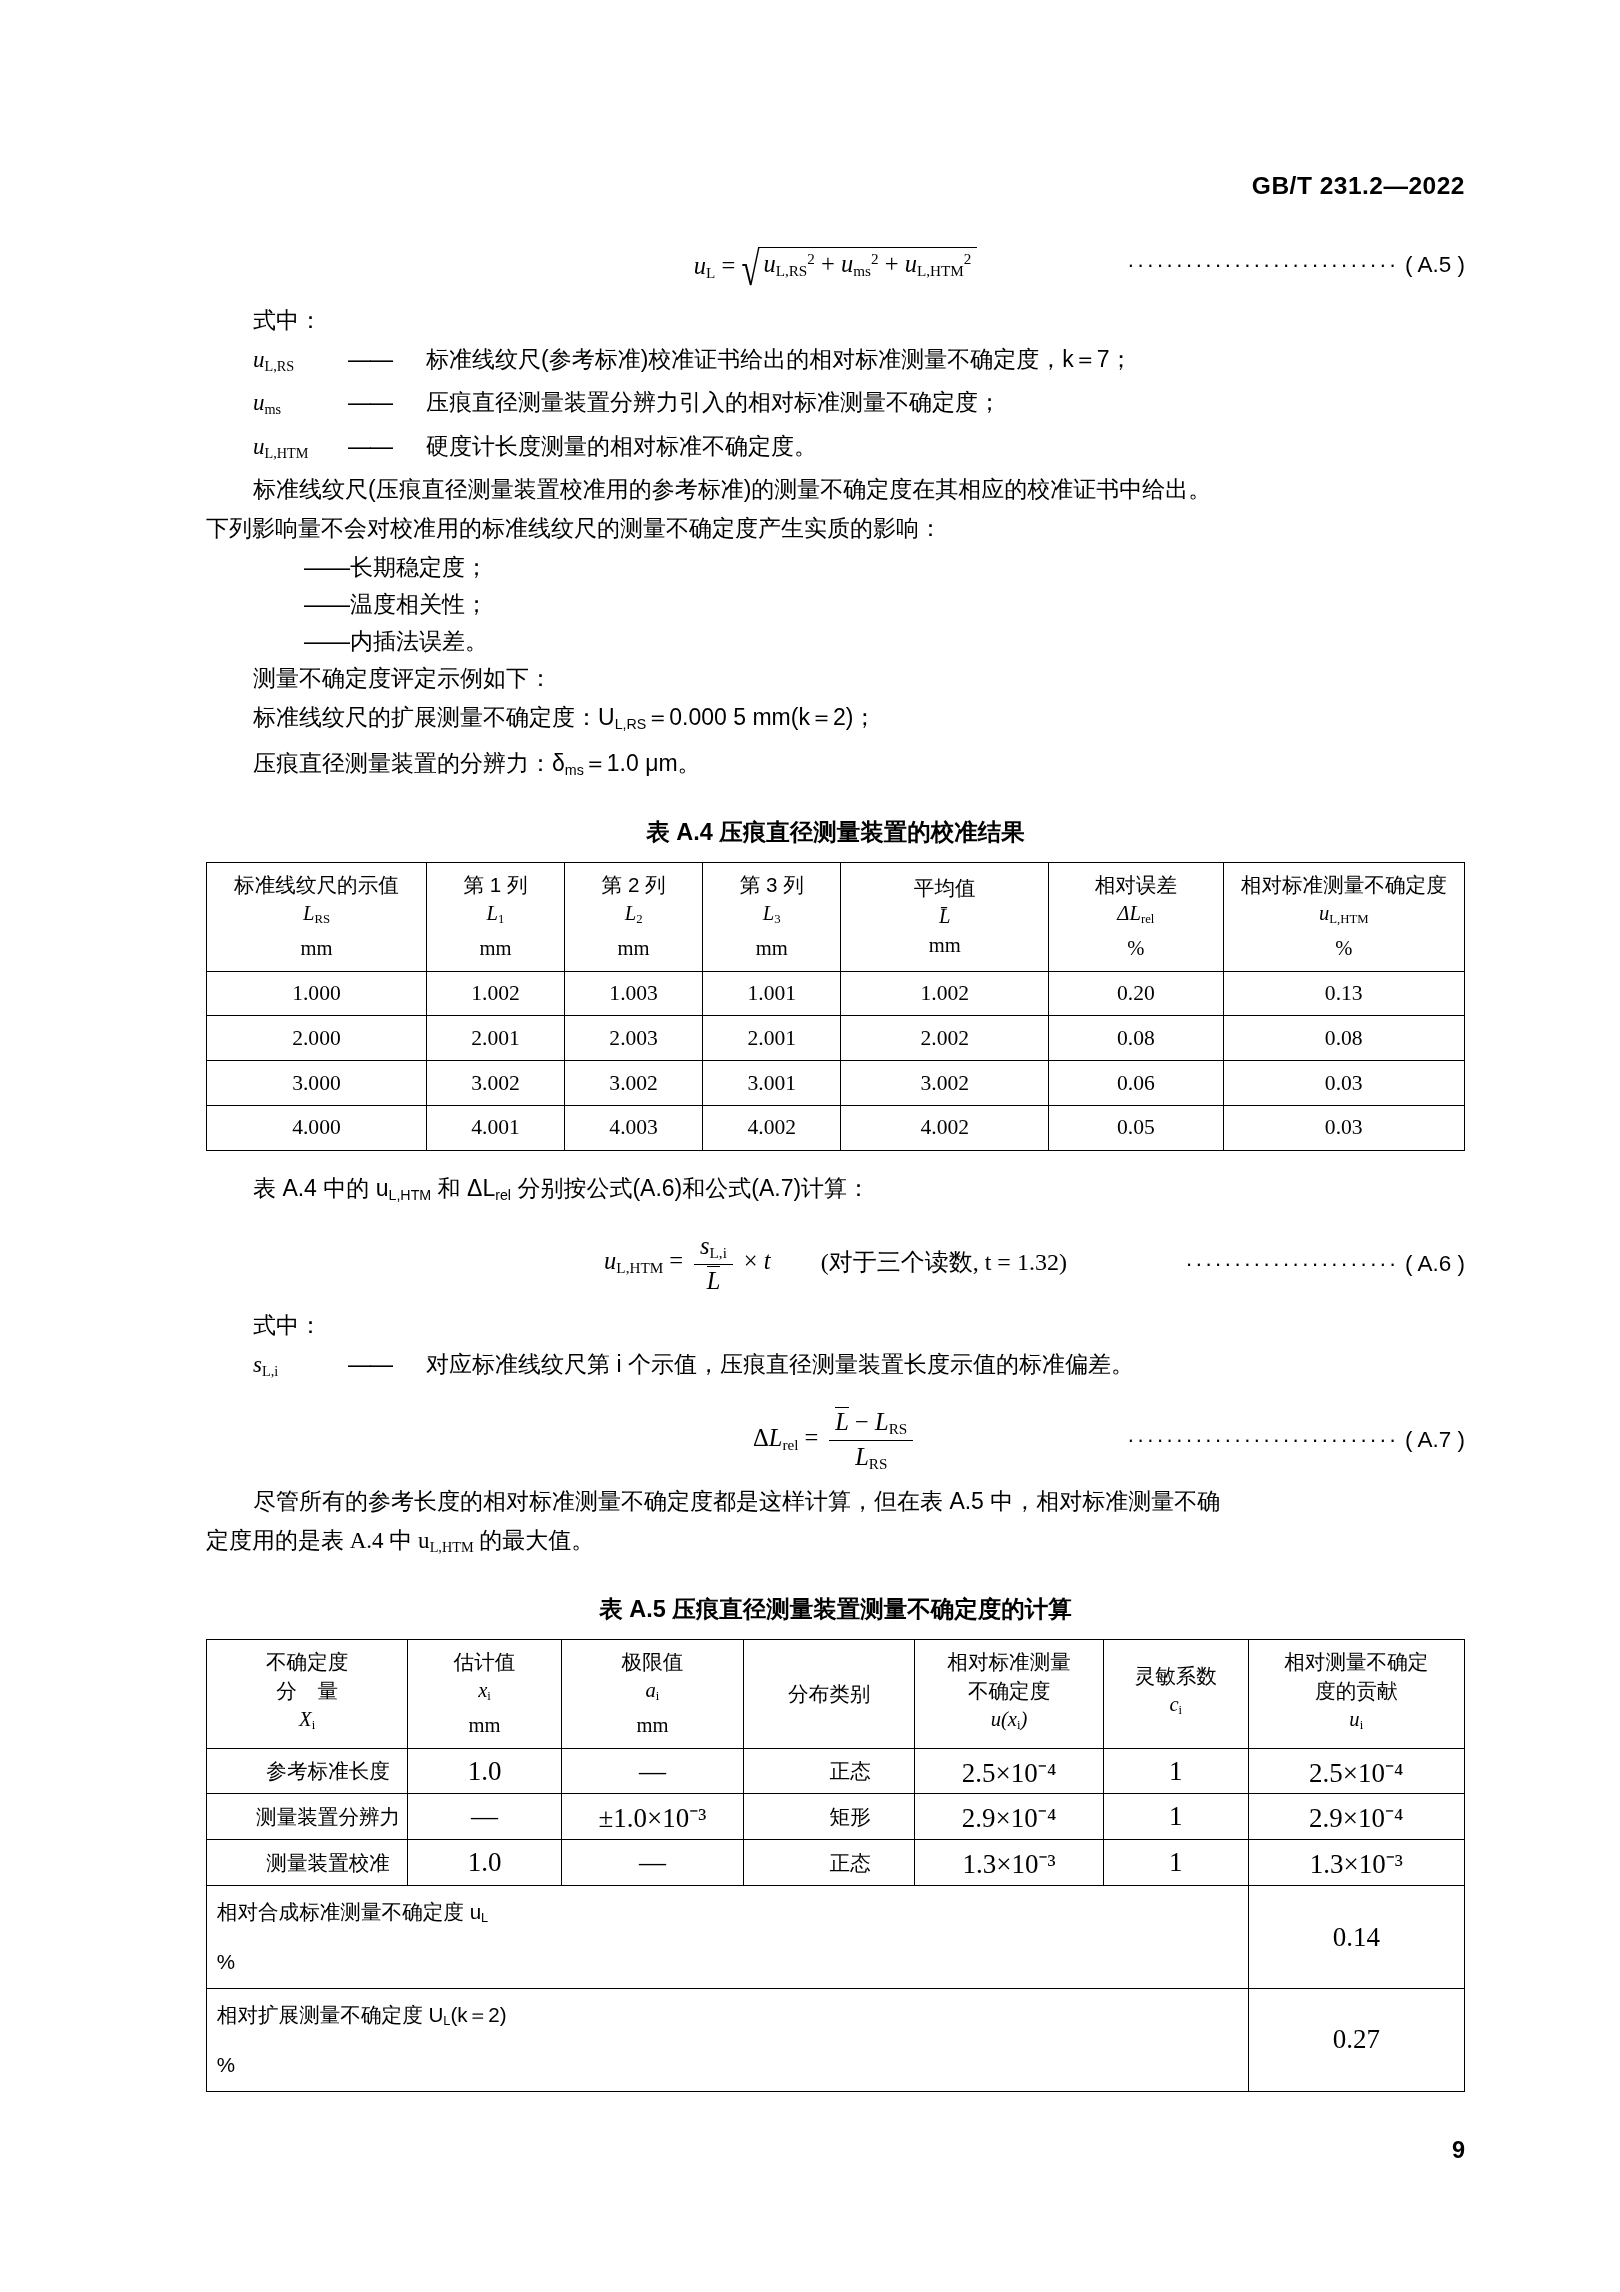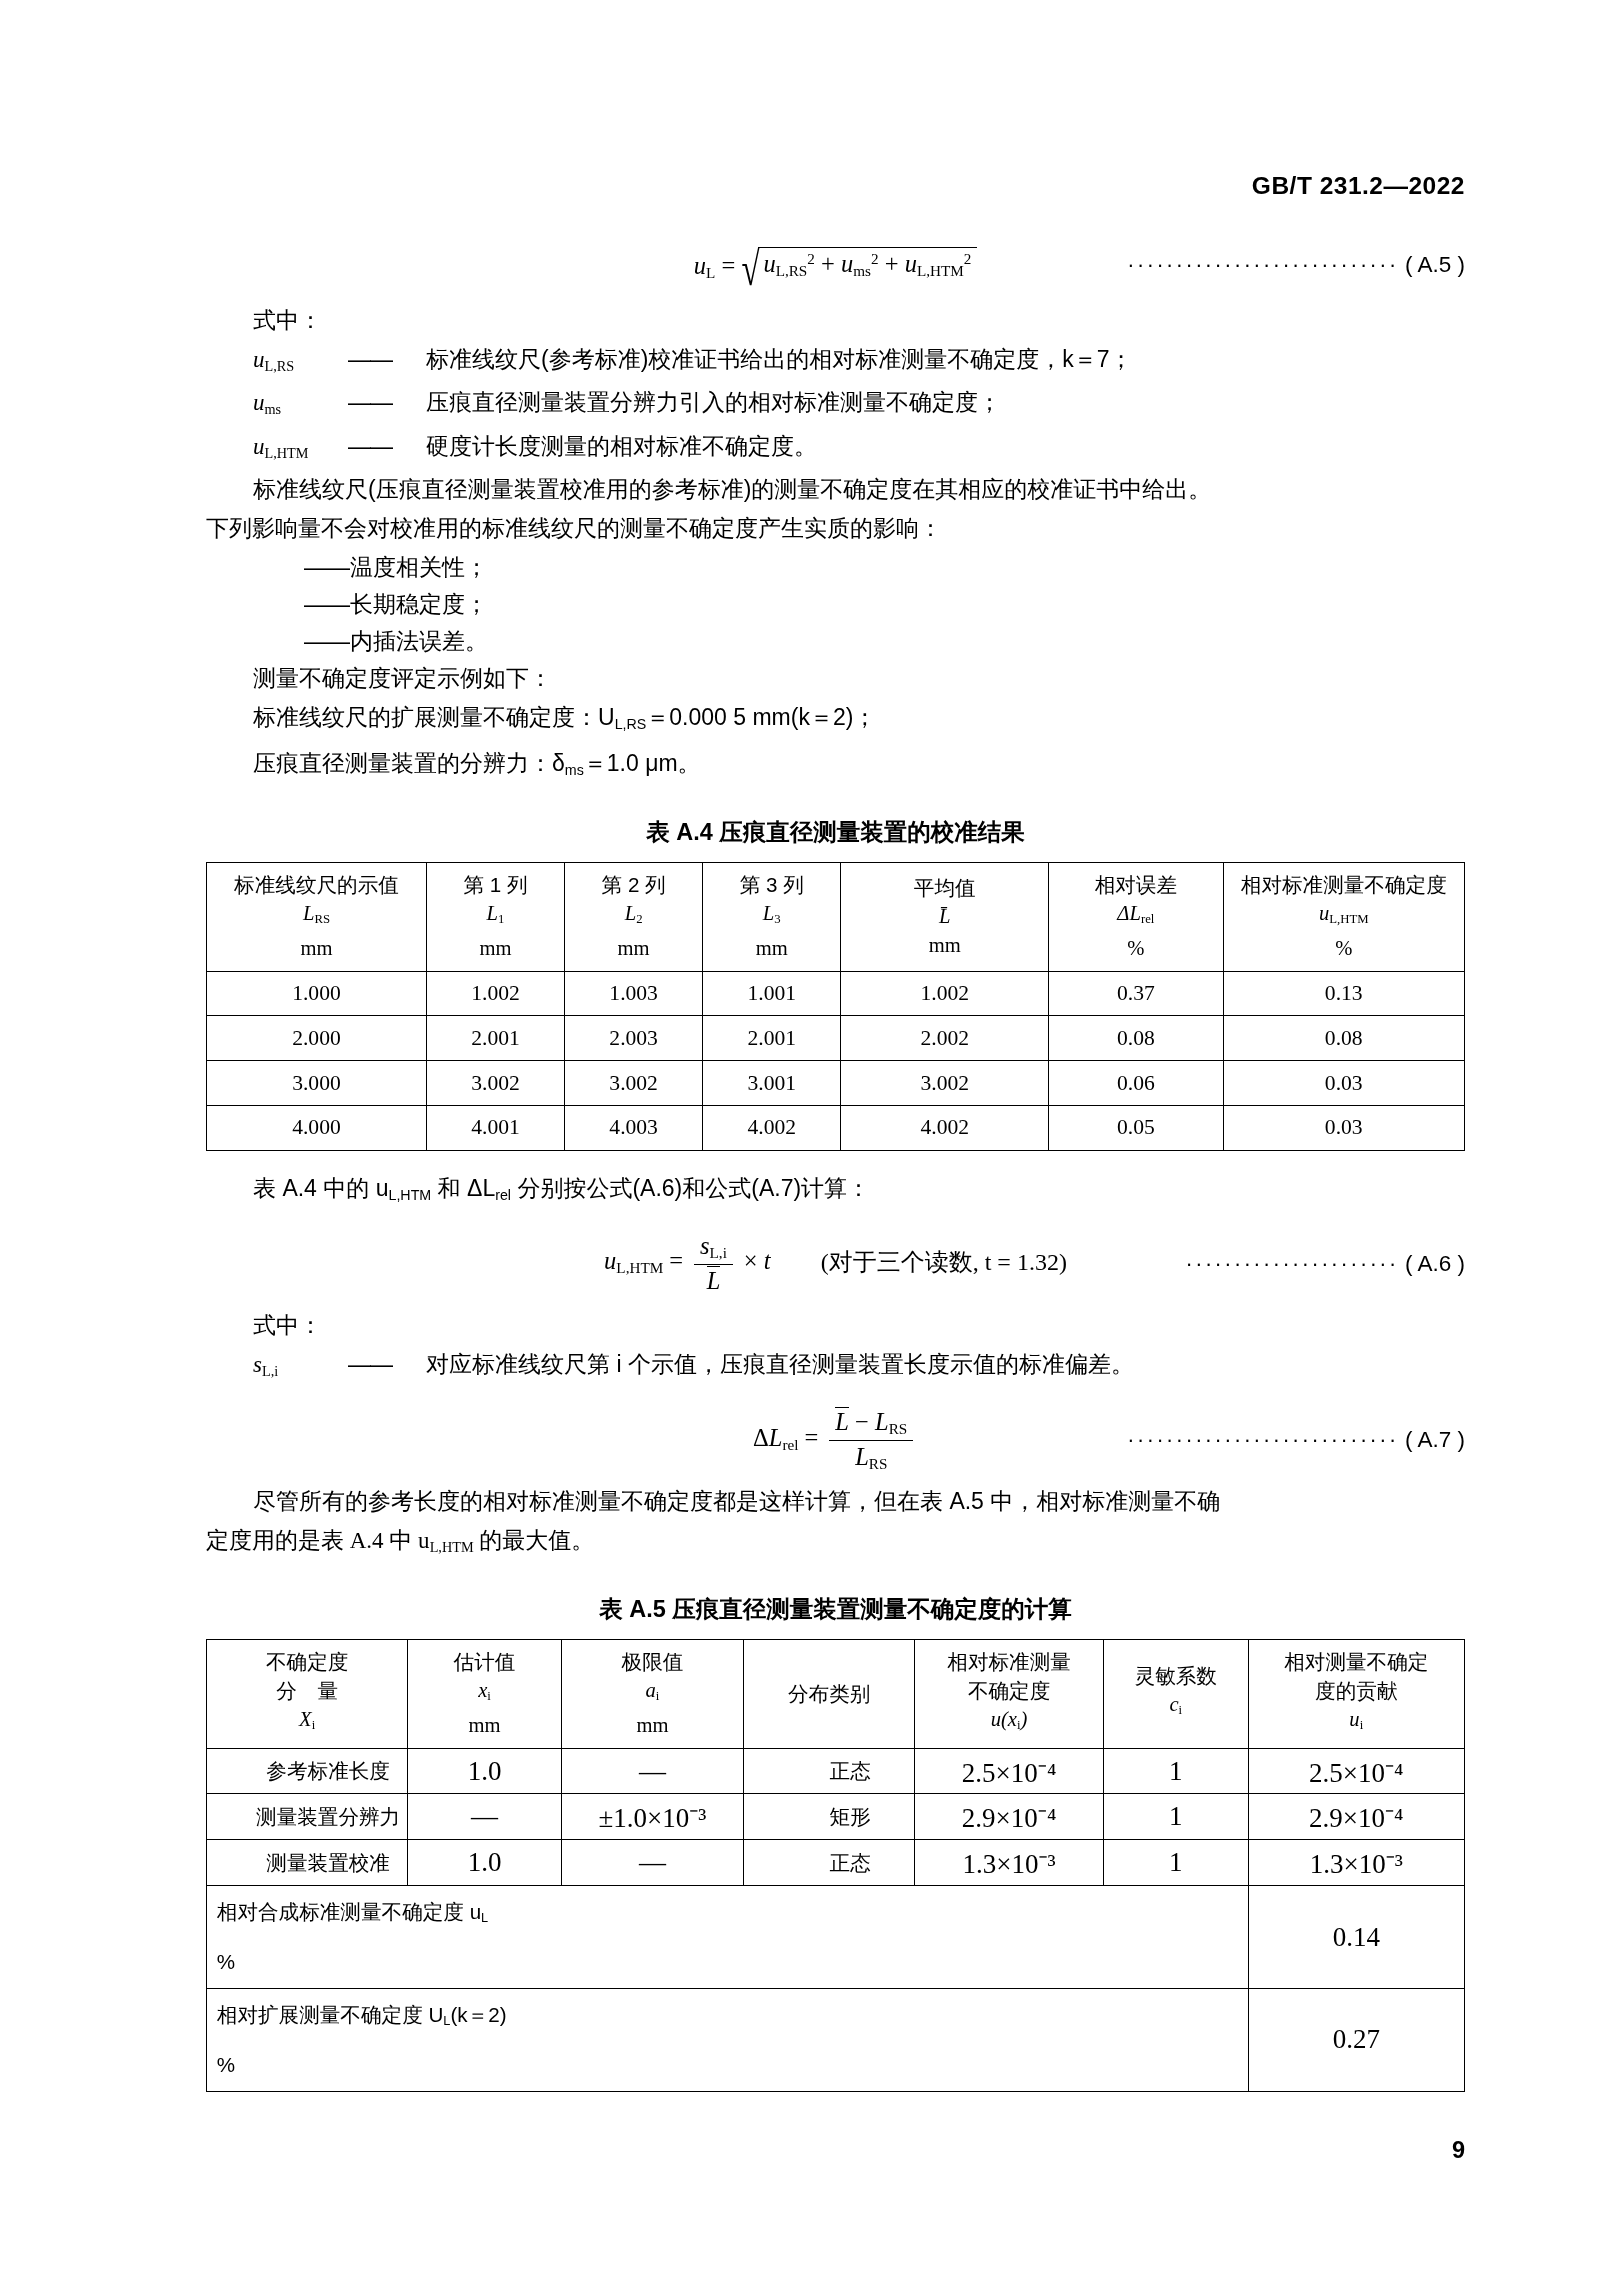"——温度相关性；" div.dash-item { order: before "——长期稳定度；" -> after "——长期稳定度；" }
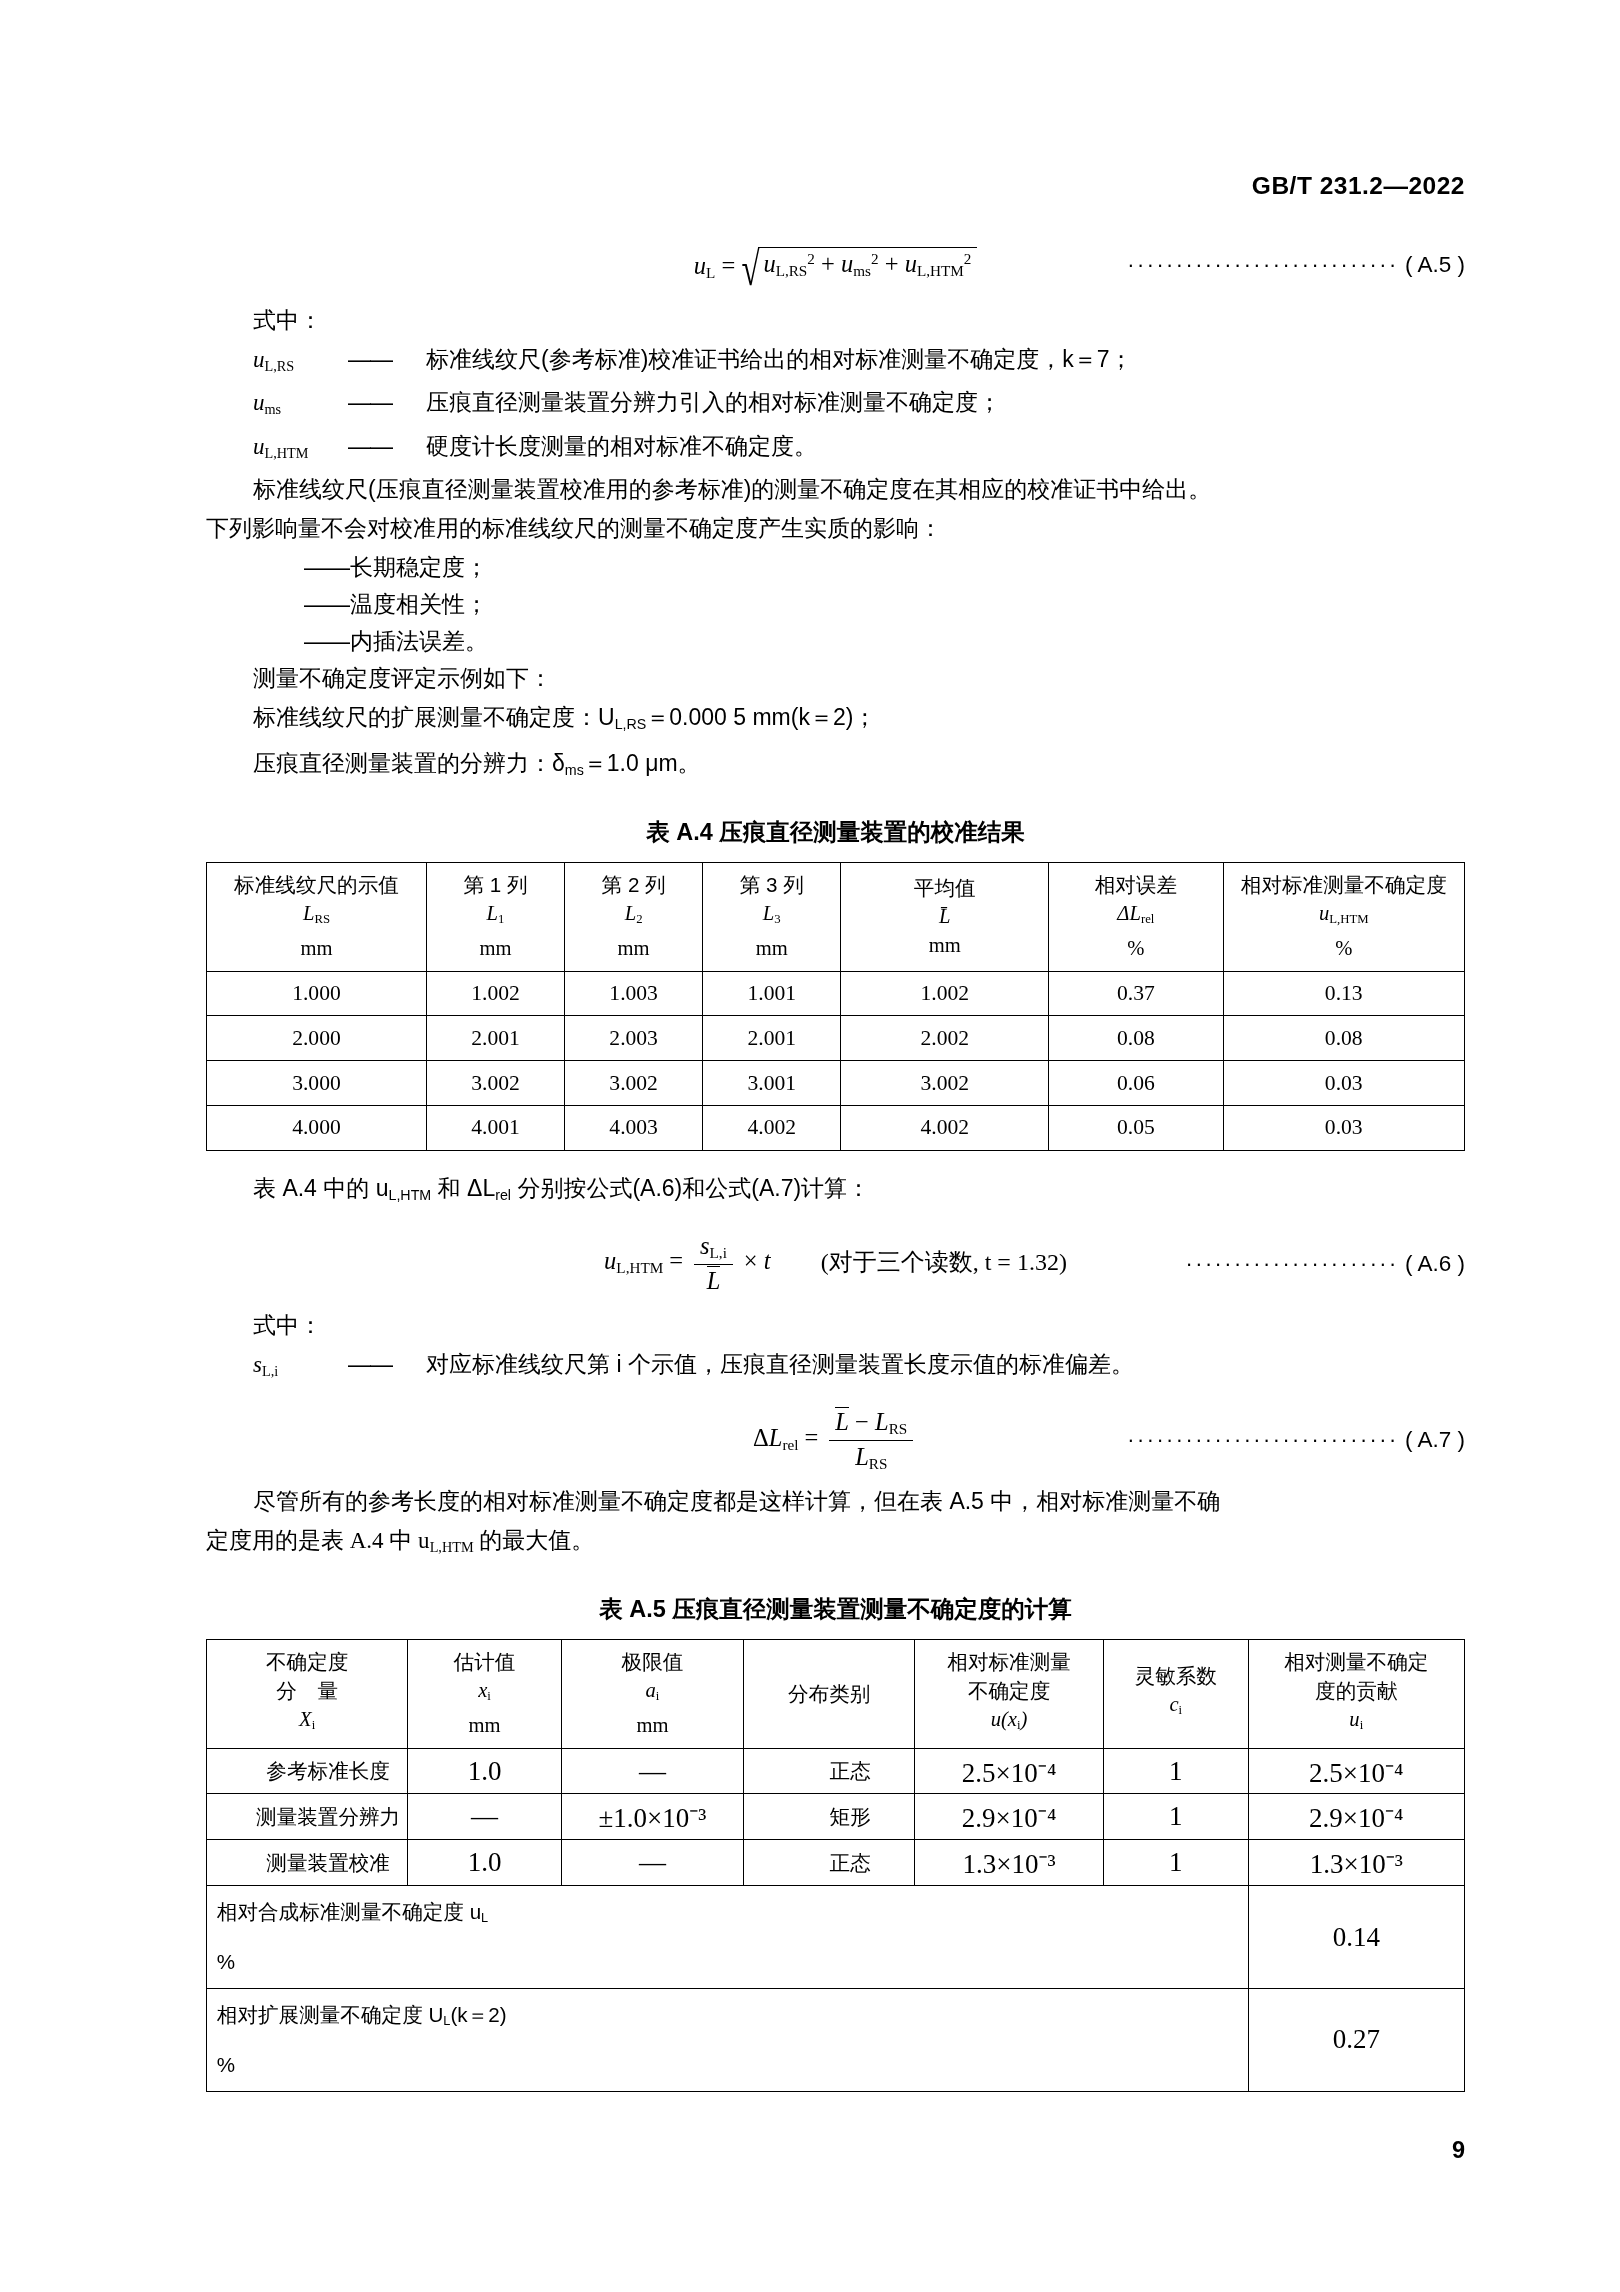"0.37" td { text: 0.37 -> 0.20 }
